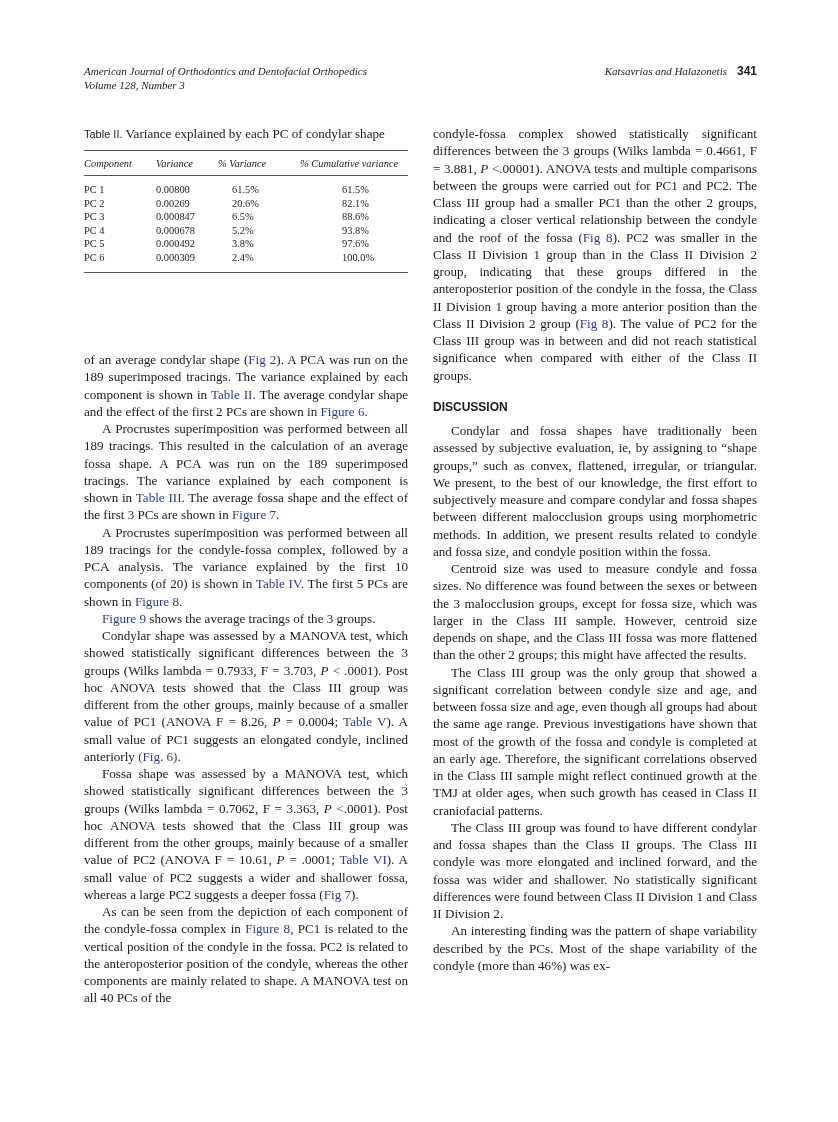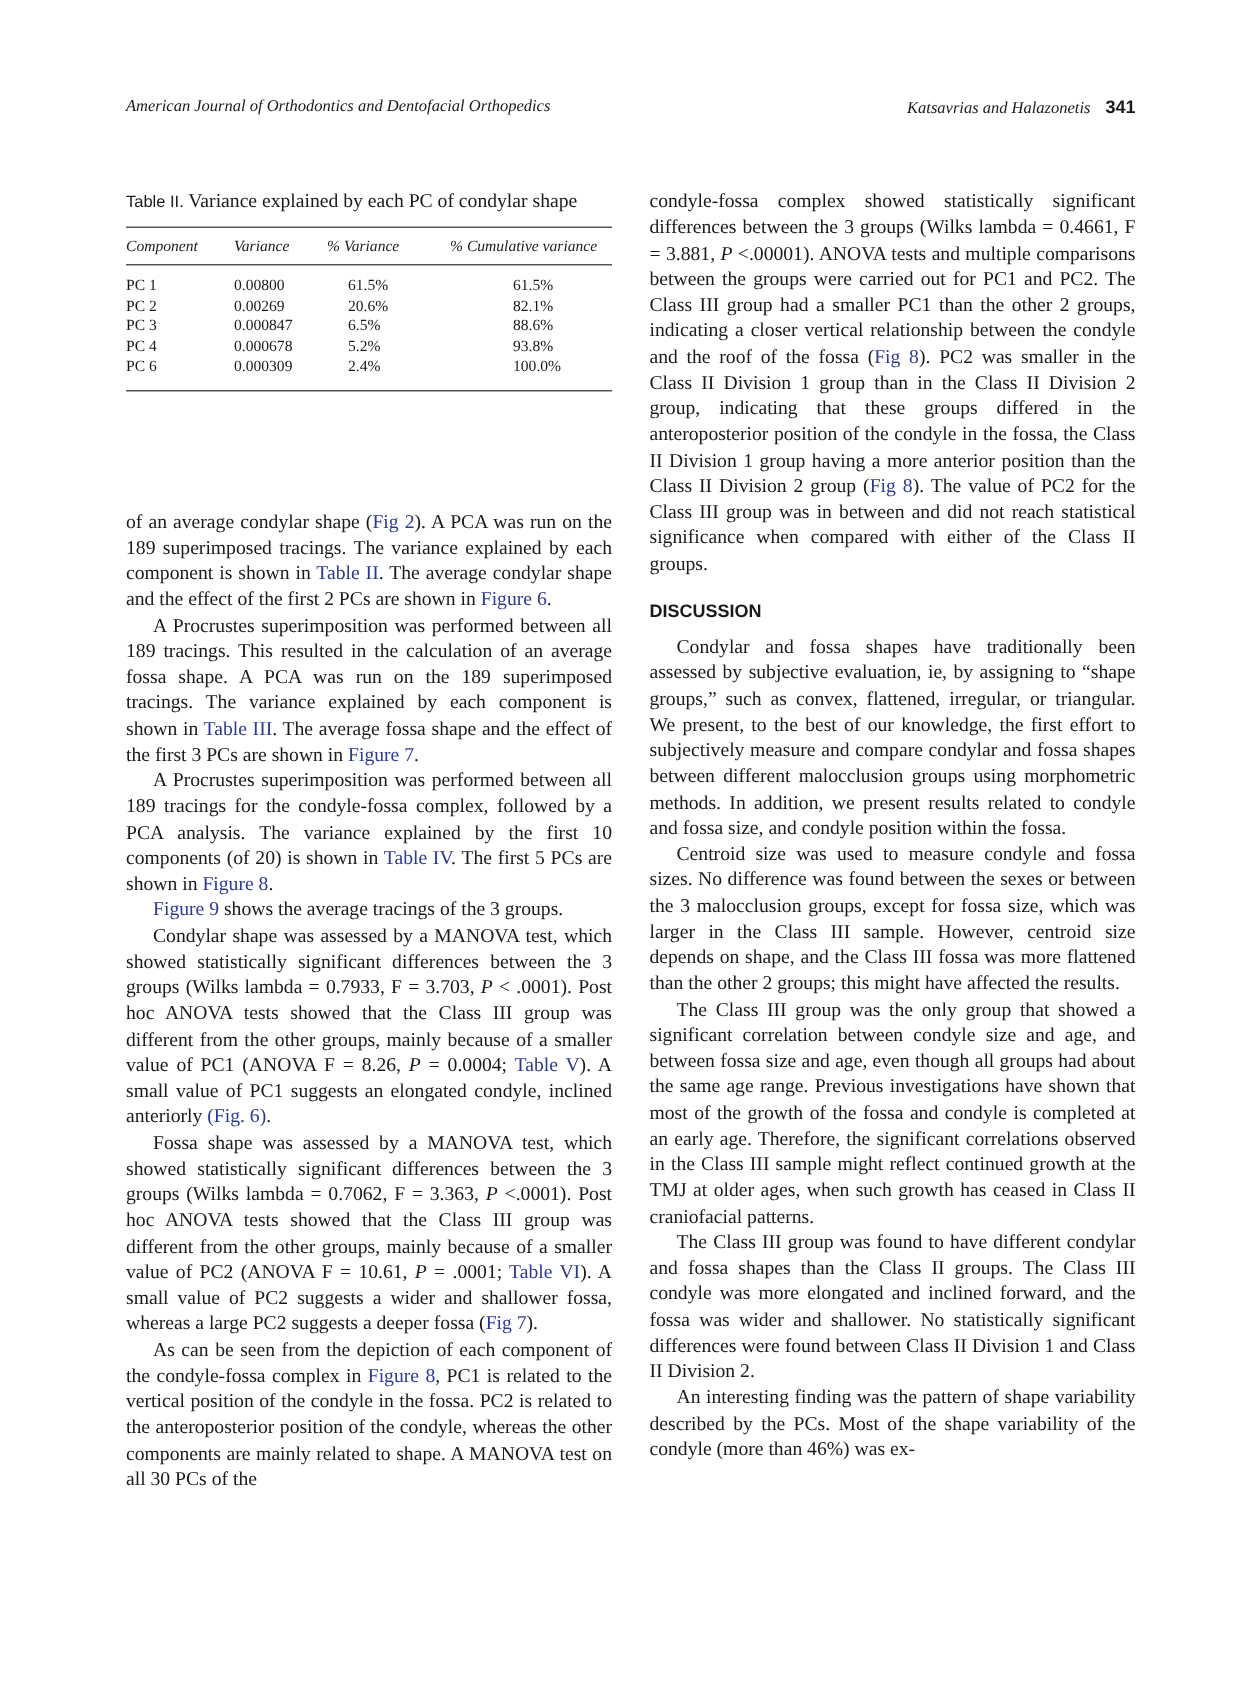"Volume 128, Number 3" div { html: none -> <div>Volume 128, Number 3</div> }
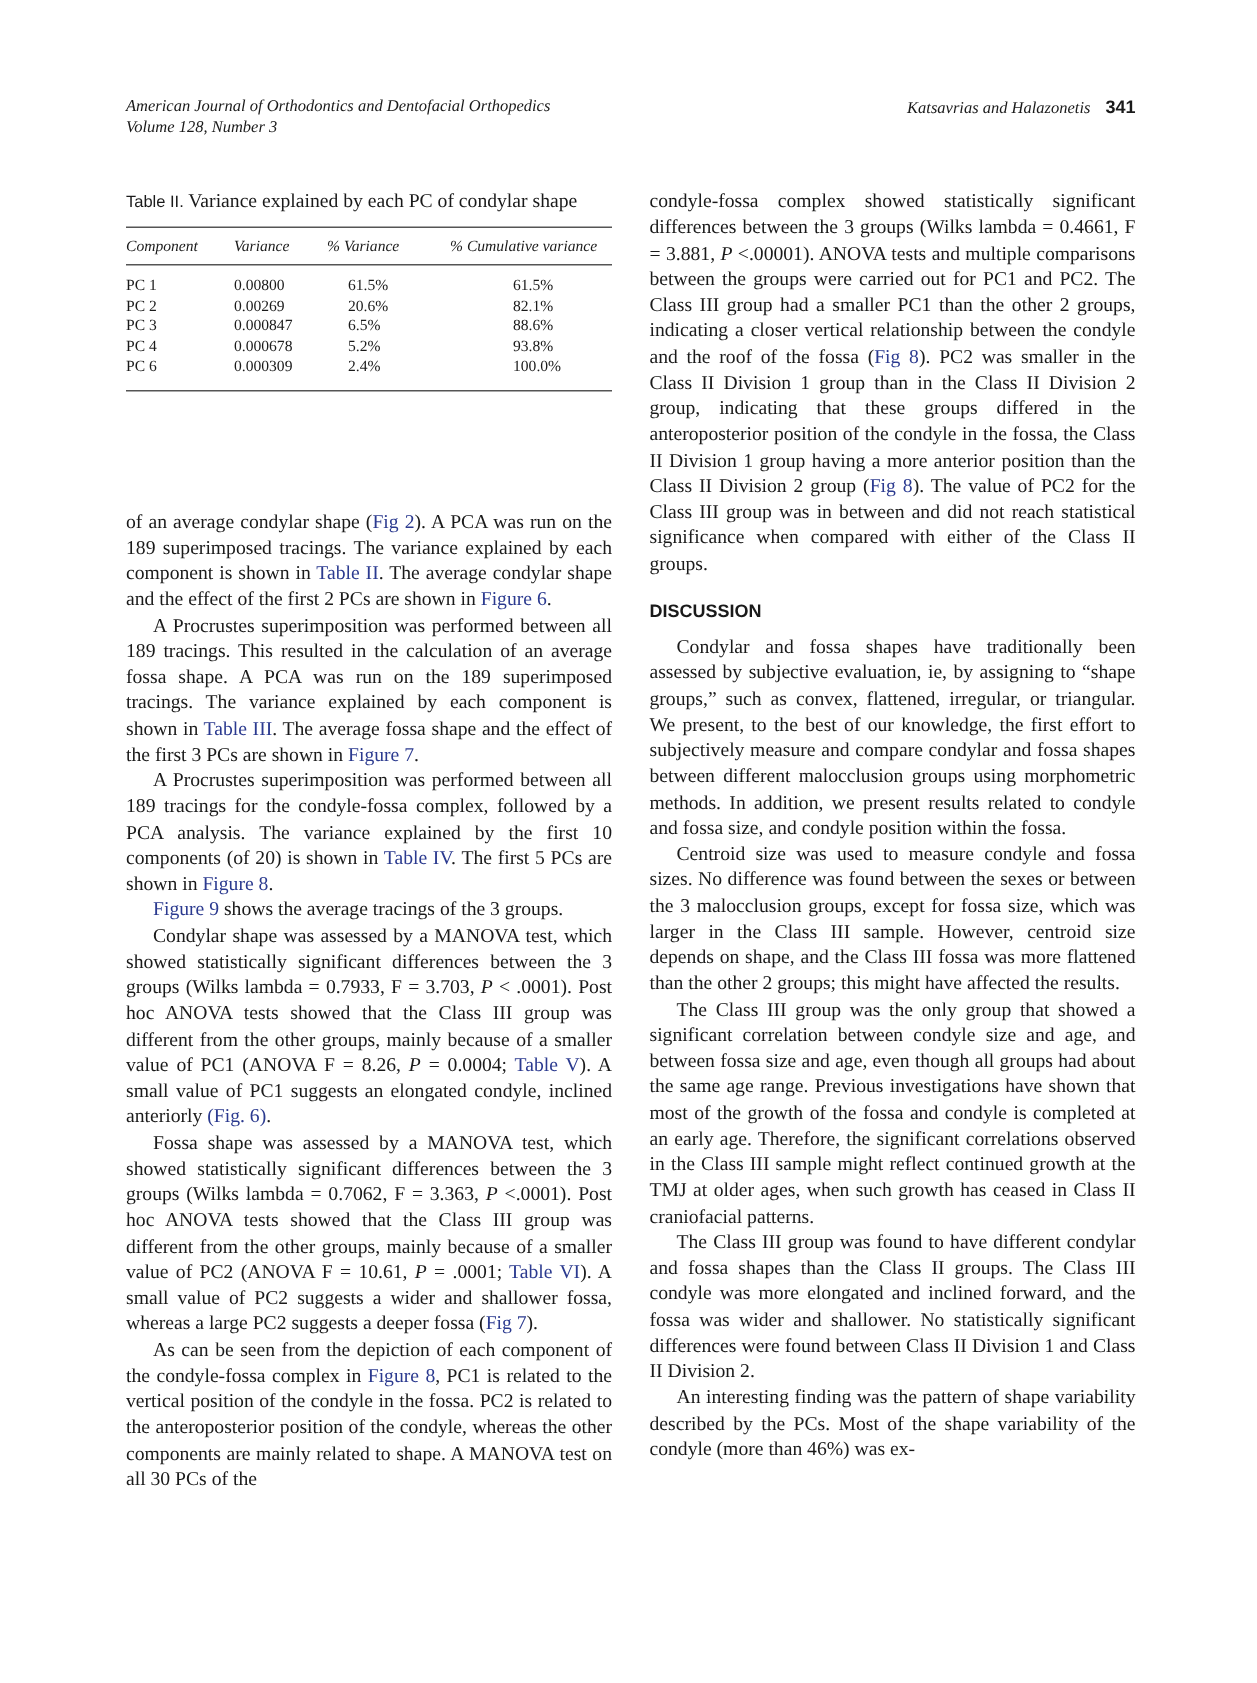"PC 5" tr { html: none -> <tr> <td>PC 5</td> <td>0.000492</td> <td>3.8%</td> <td>97.6%</td> </tr> }
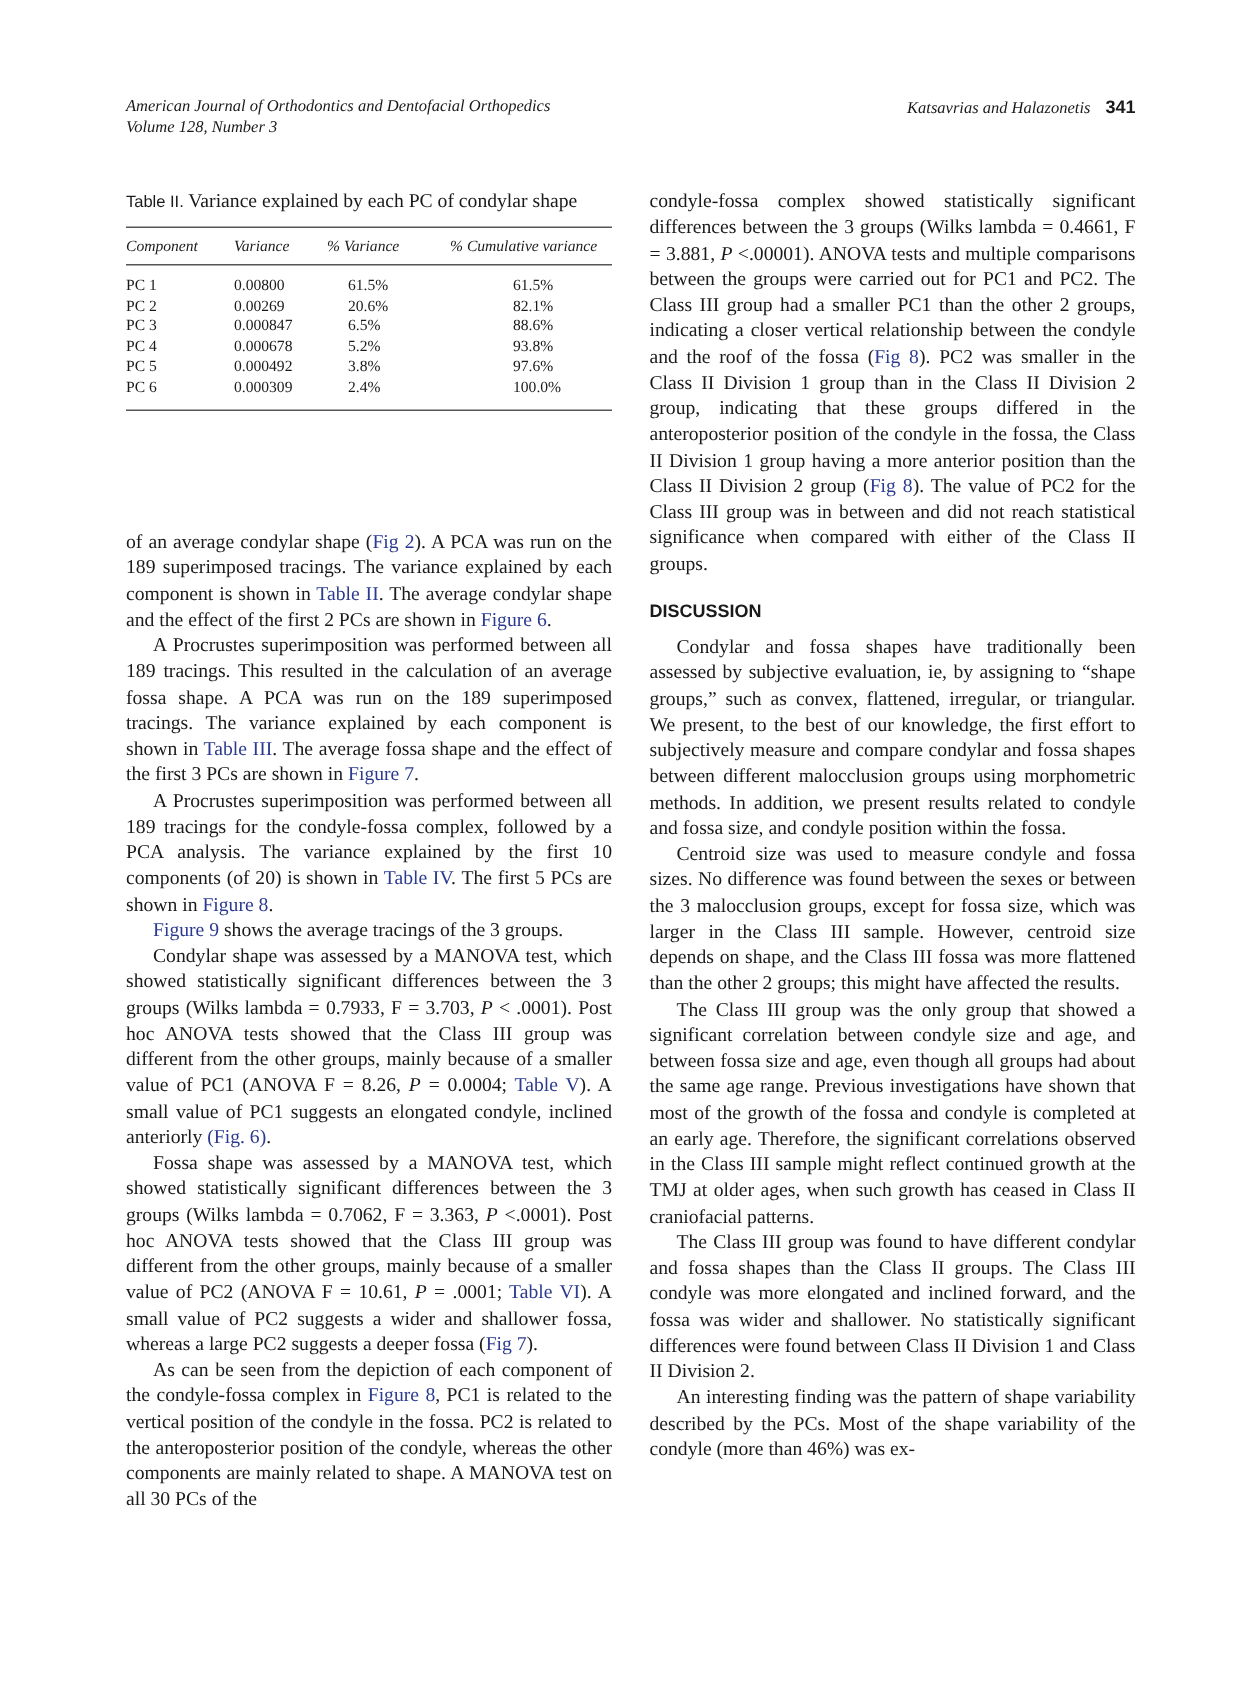", PC1 is related to" span { text: 30 -> 40 }
